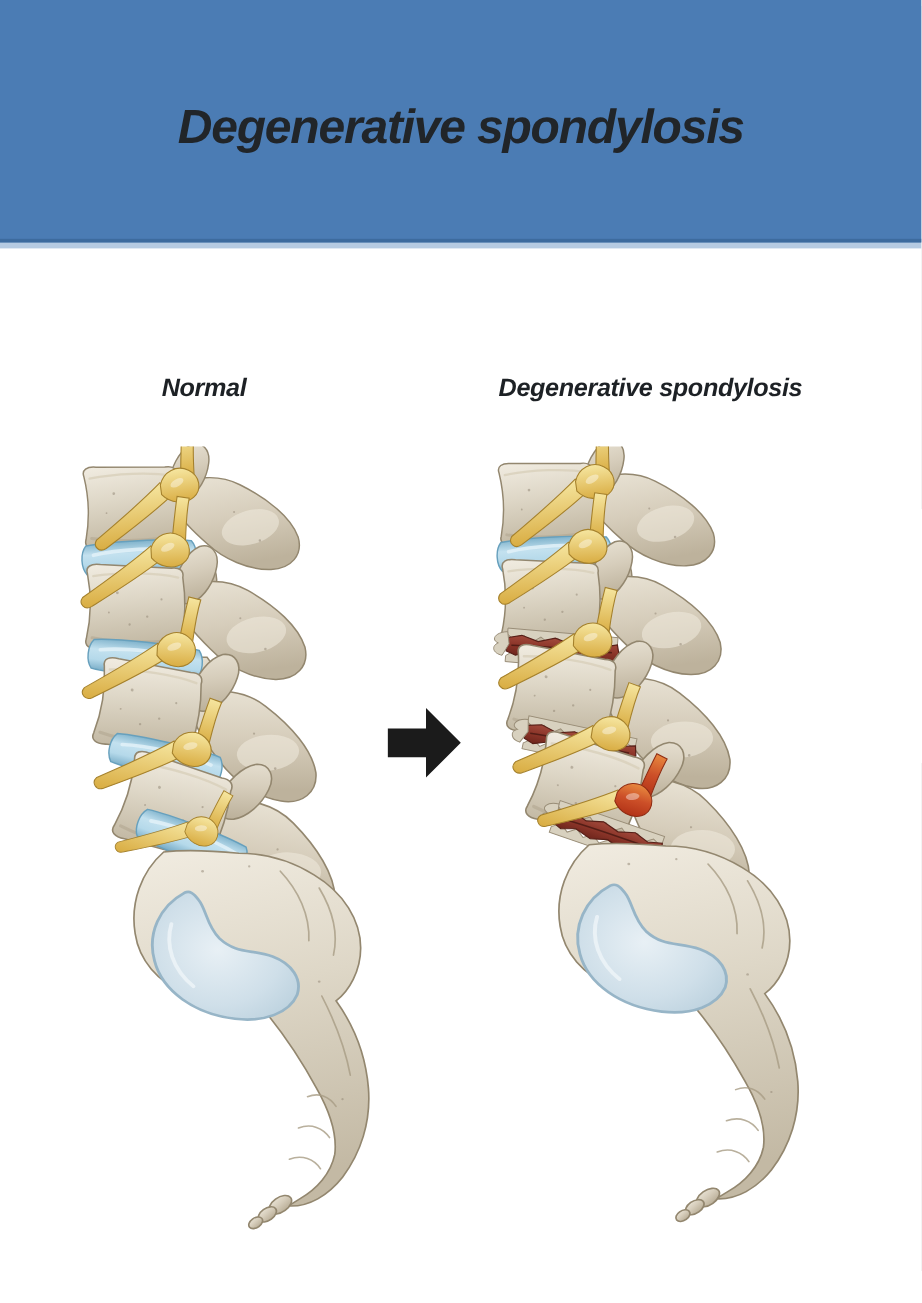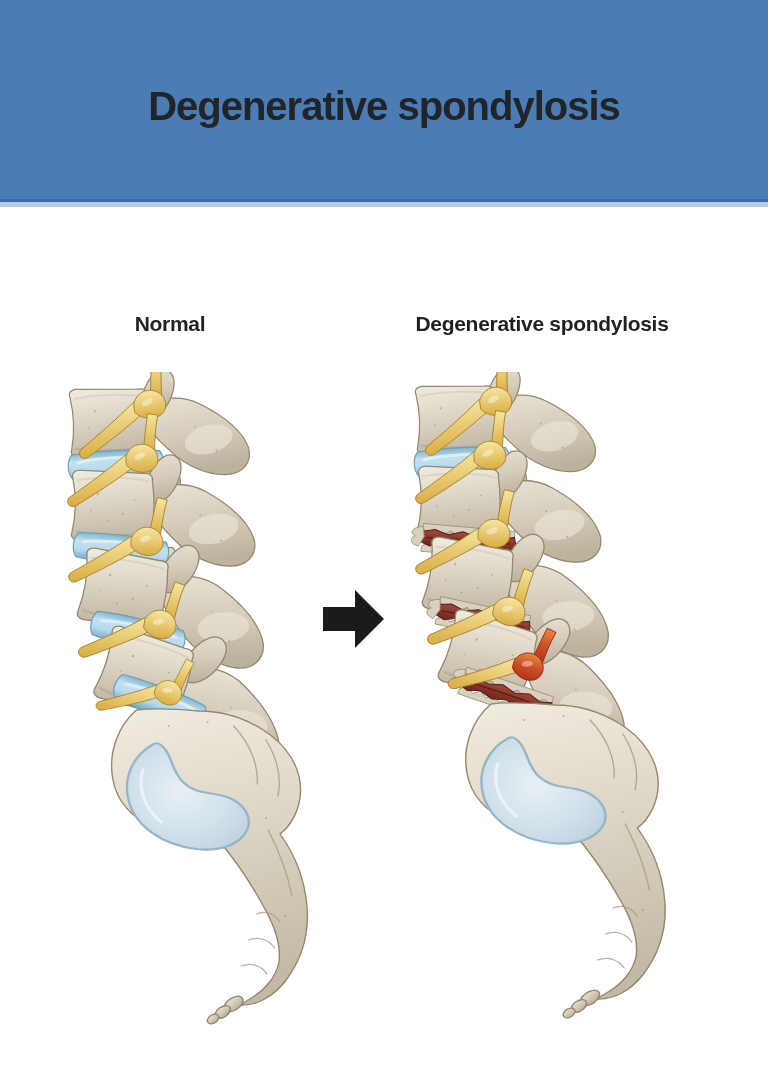"Degenerative spondylosis" .page { font-style: none -> italic }
